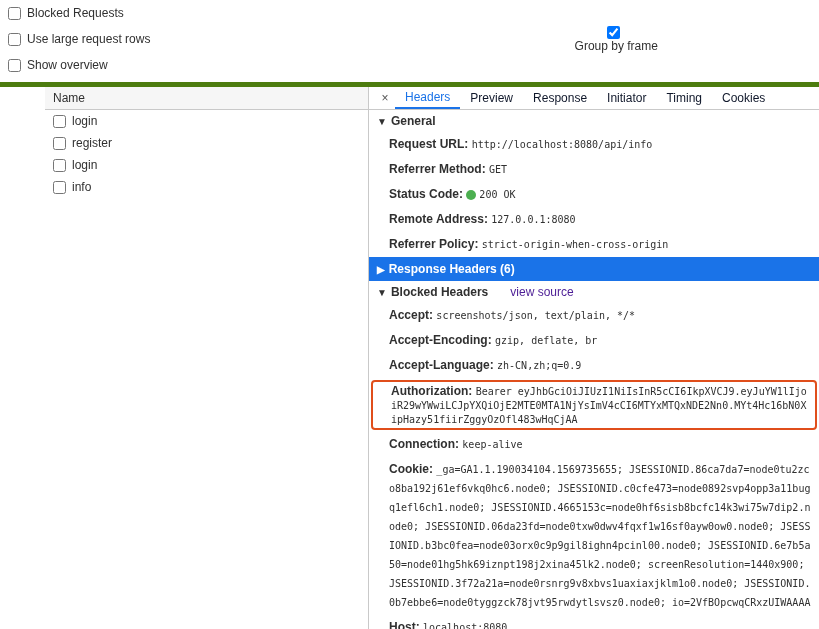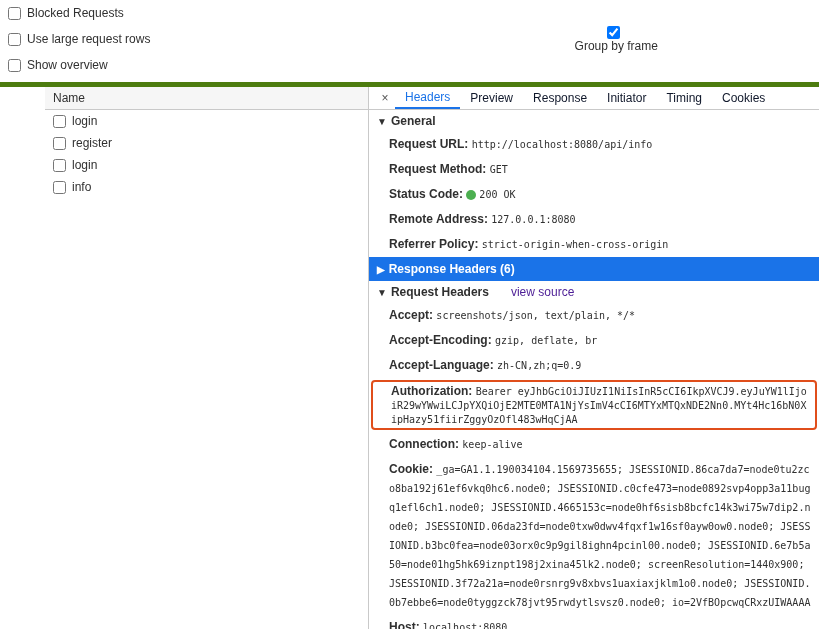"Request Method:" span.k { text: Request -> Referrer }
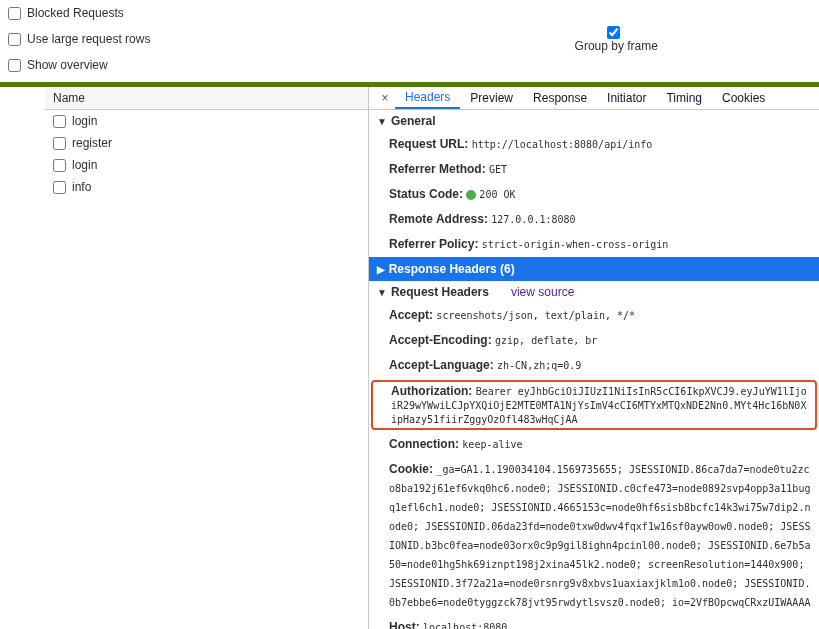"Request Headers" span { text: Request -> Blocked }
